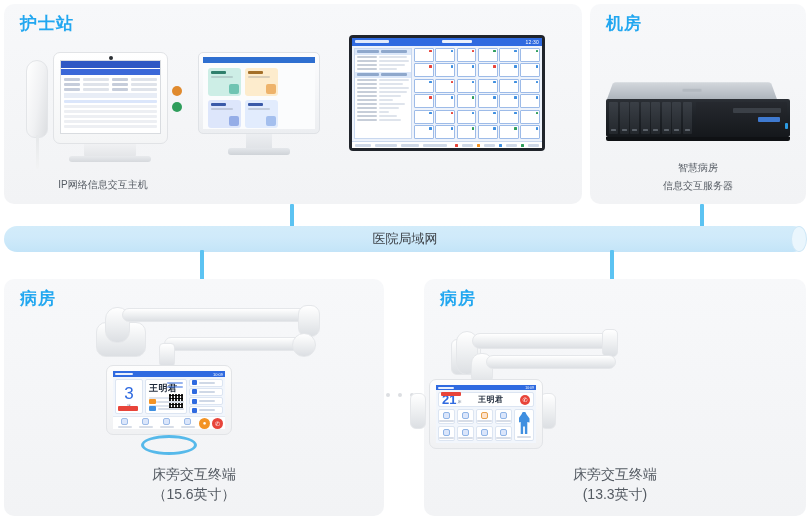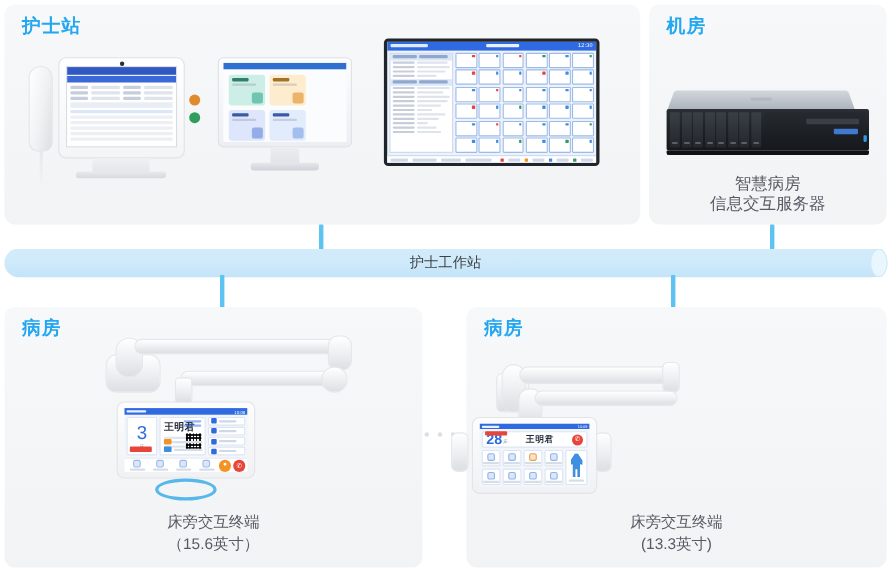"智慧病房" .caption { font-size: 15px -> 10px }
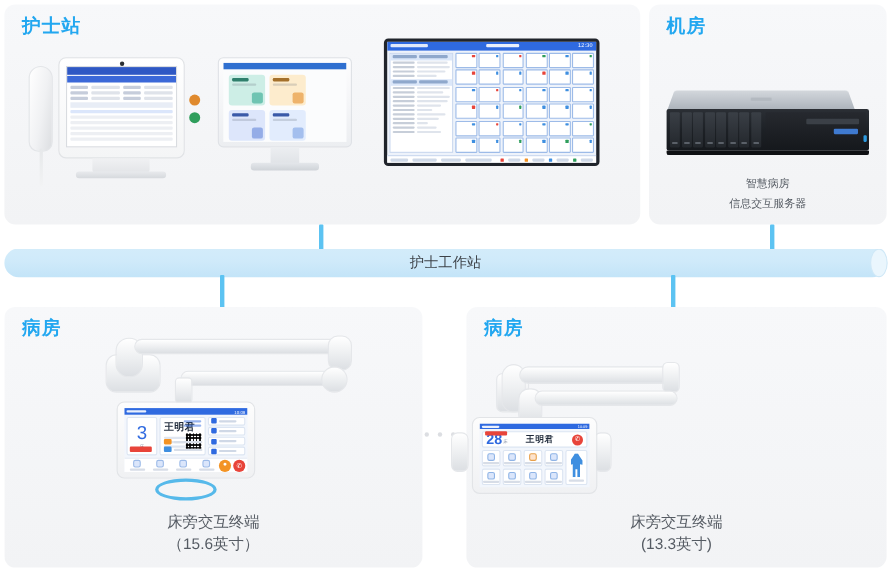"IP网络信息交互主机" div.caption { html: none -> <div>IP网络信息交互主机</div> }
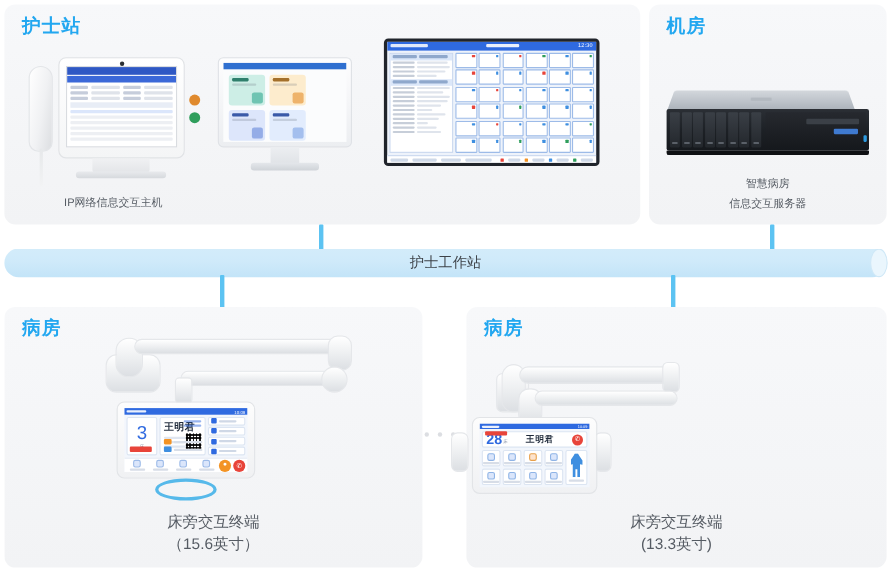"护士工作站" span { text: 护士工作站 -> 医院局域网 }
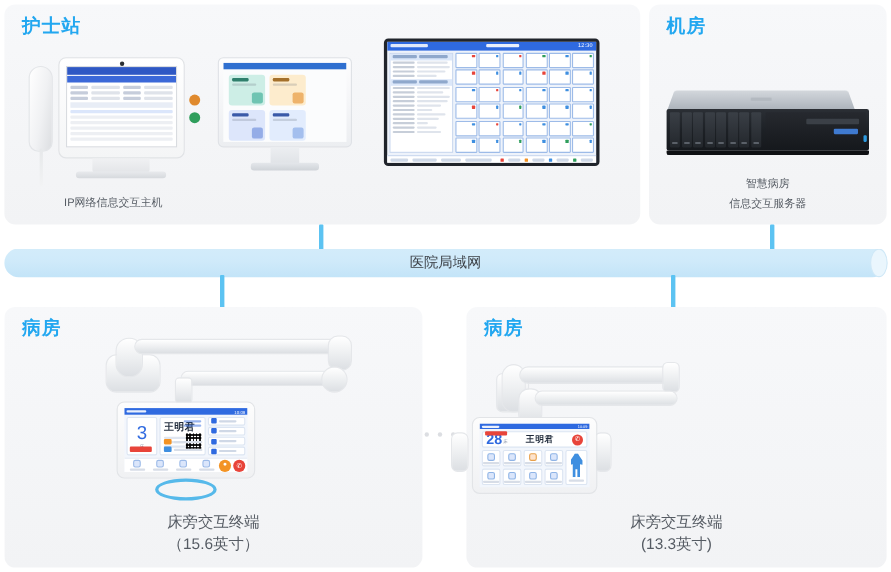"28" span.num { text: 28 -> 21 }
